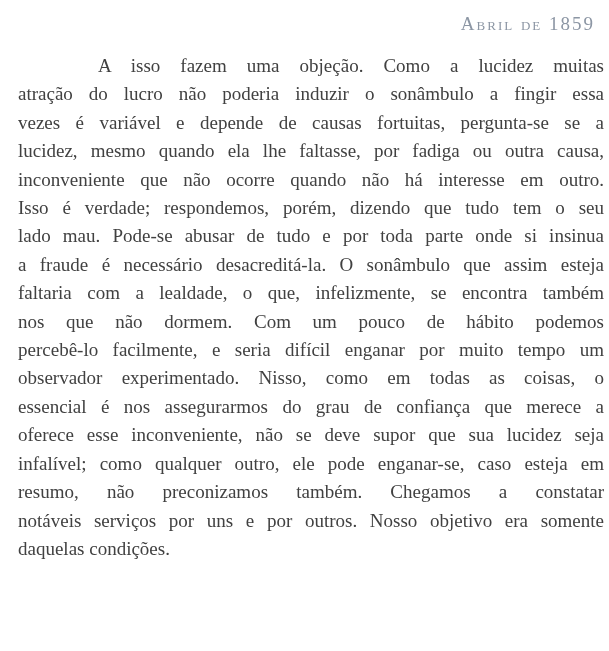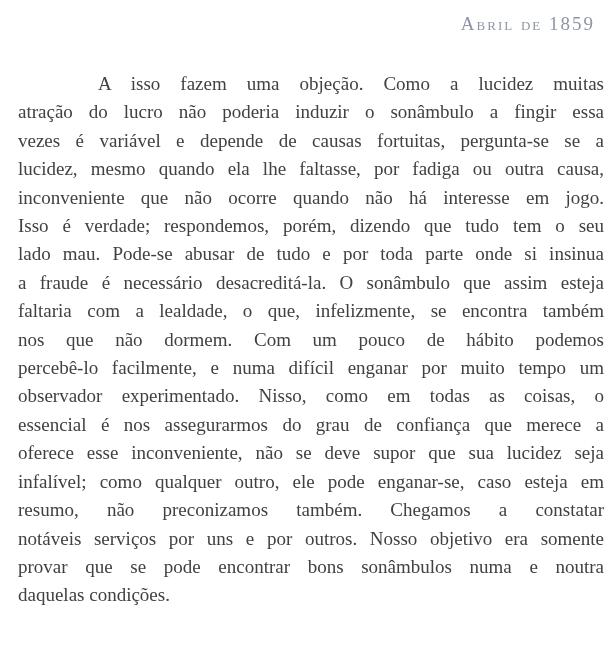"A isso fazem uma objeção." .paragraph { top: 70px -> 52px }
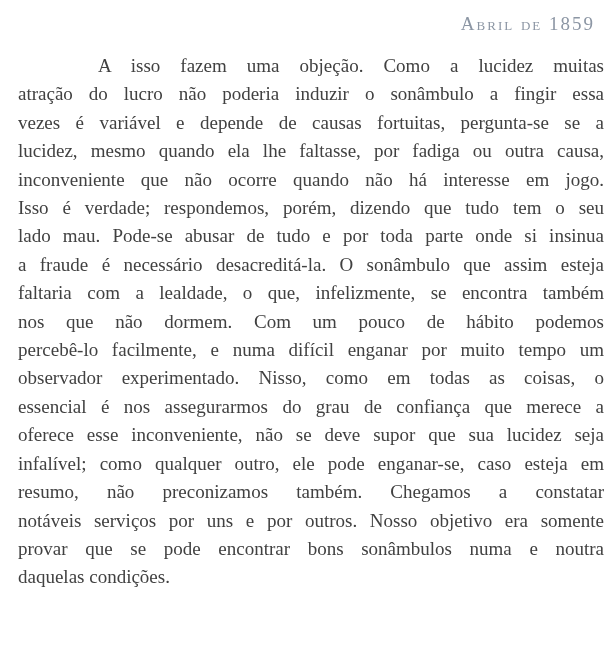"inconveniente que não ocorre quando" div.line { text: jogo -> outro }
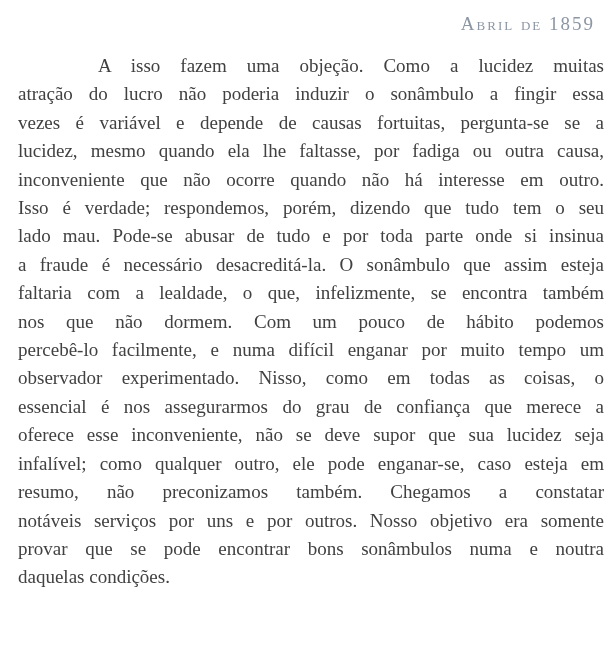"percebê-lo facilmente, e numa difícil" div.line { text: numa -> seria }
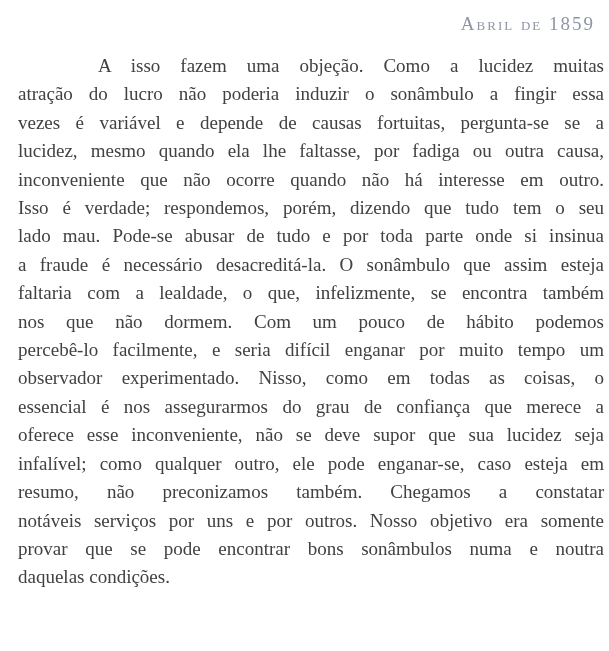"provar que se pode encontrar" div.line { html: <div>provar que se pode encontrar bons sonâmbulos numa e noutra</div> -> none }
